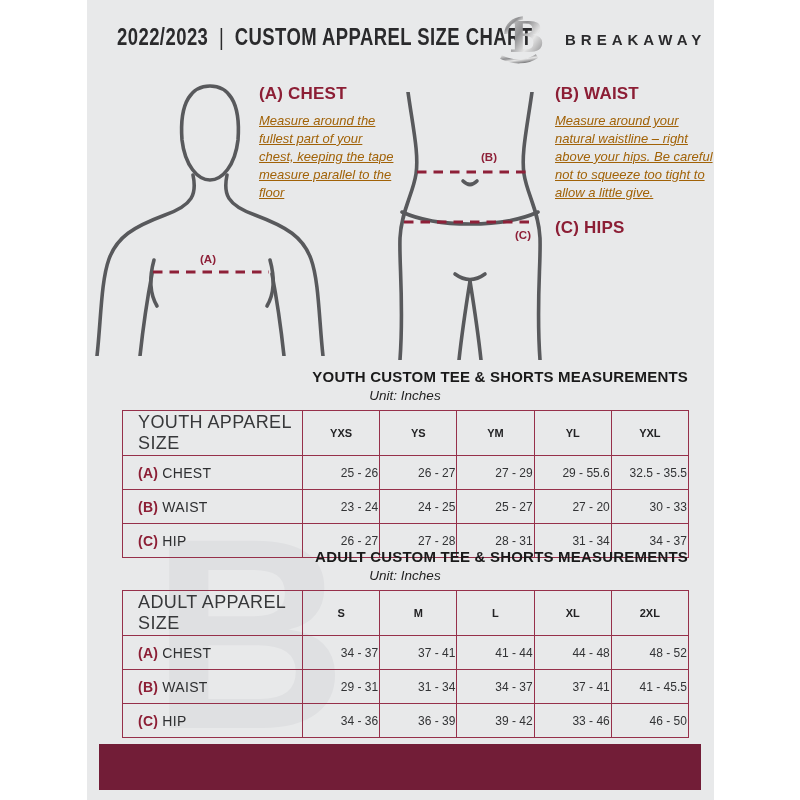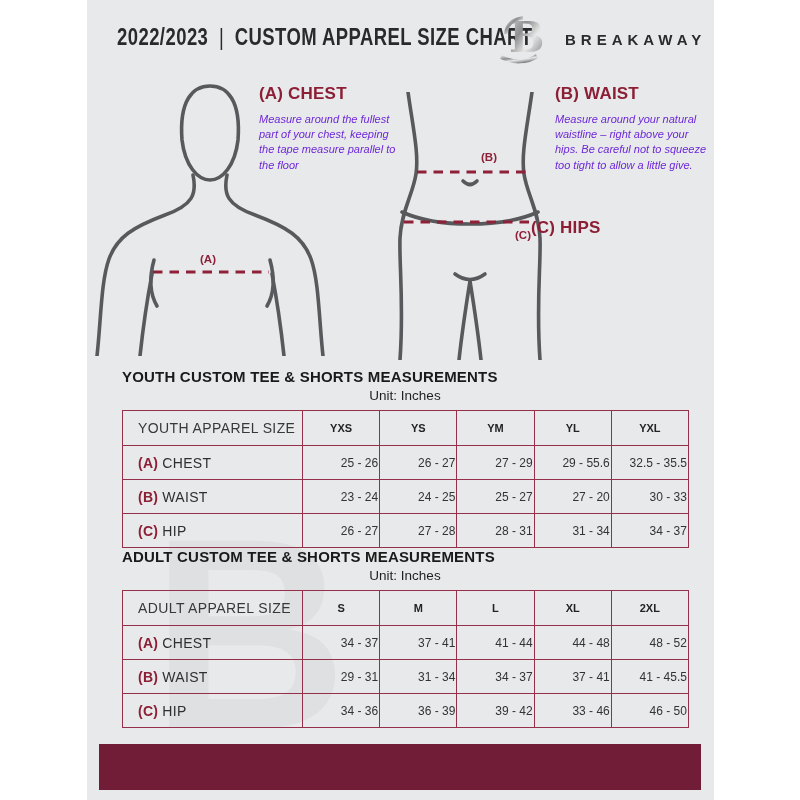"Measure around the fullest part" .instr p { color: #6d28d9 -> #a16207; font-size: 11px -> 13px; text-decoration: none -> underline }
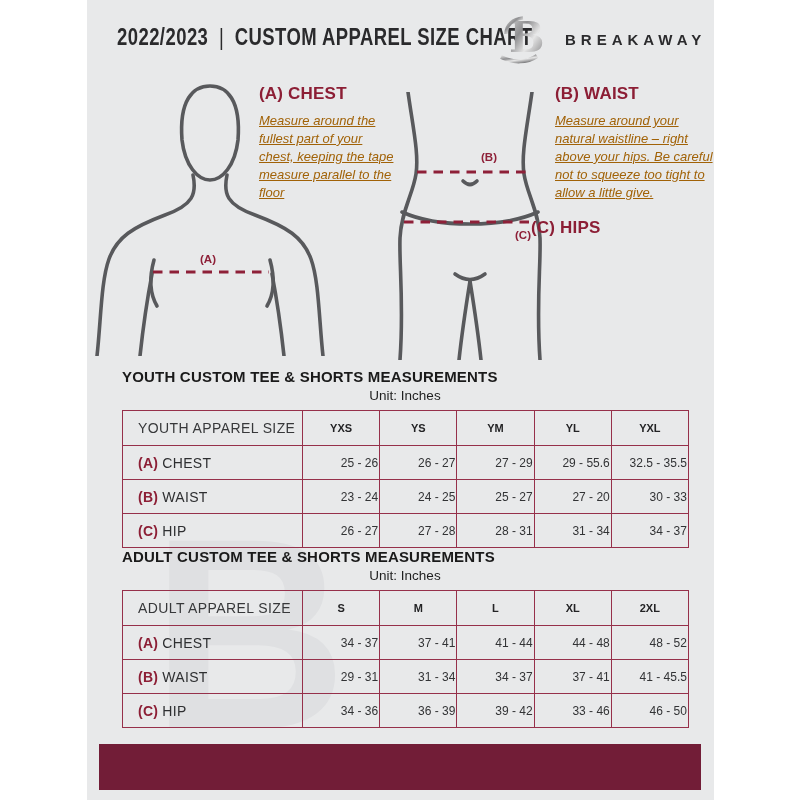"(C) HIPS" #instr-c { left: 444px -> 468px }
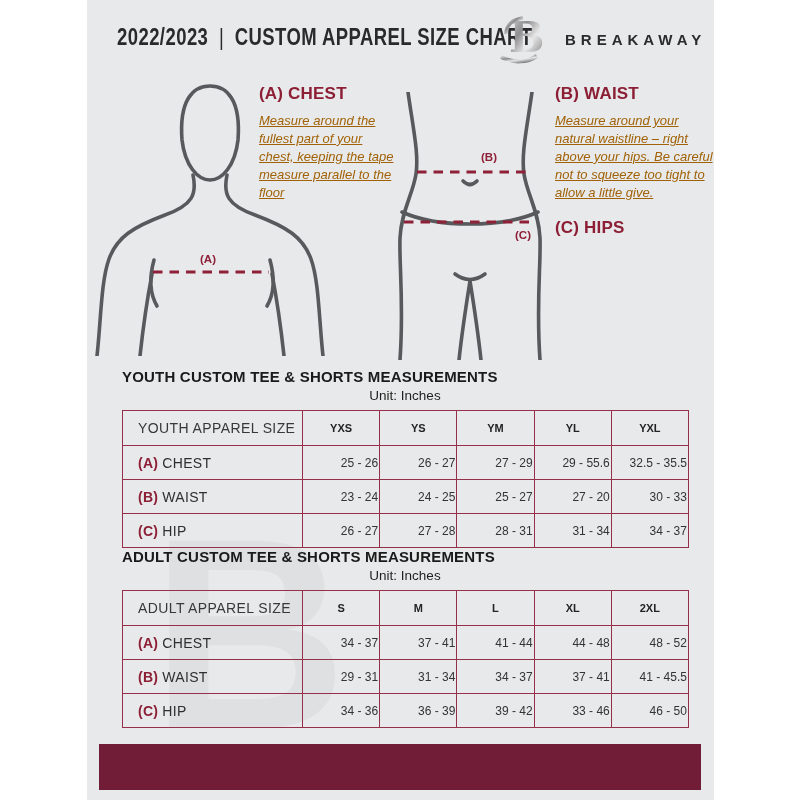"YOUTH CUSTOM TEE & SHORTS" .tbl-title { text-align: left -> right }
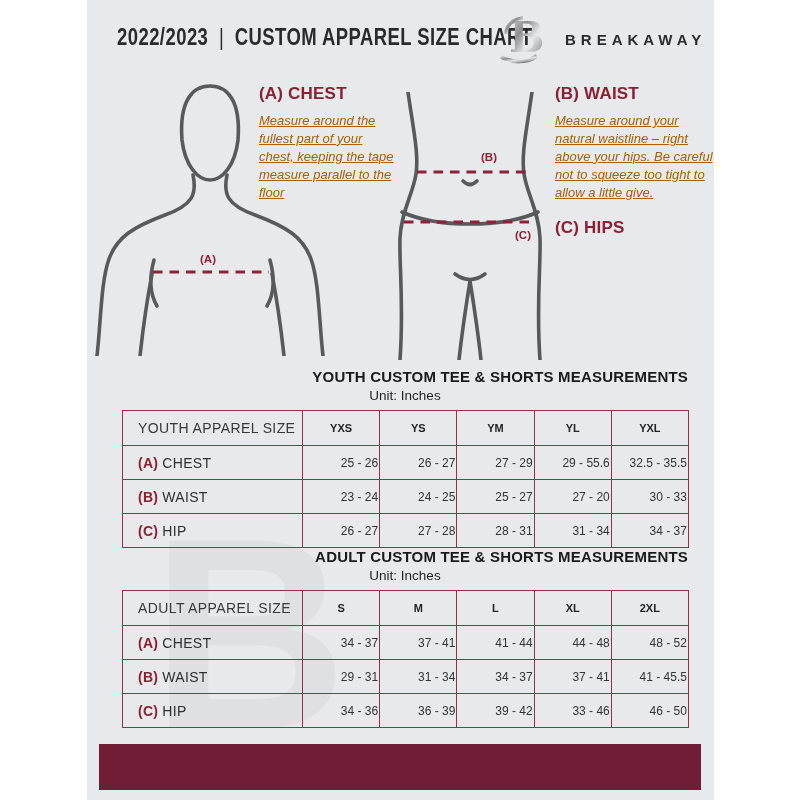"Unit: Inches" .tbl-unit { font-style: none -> italic }
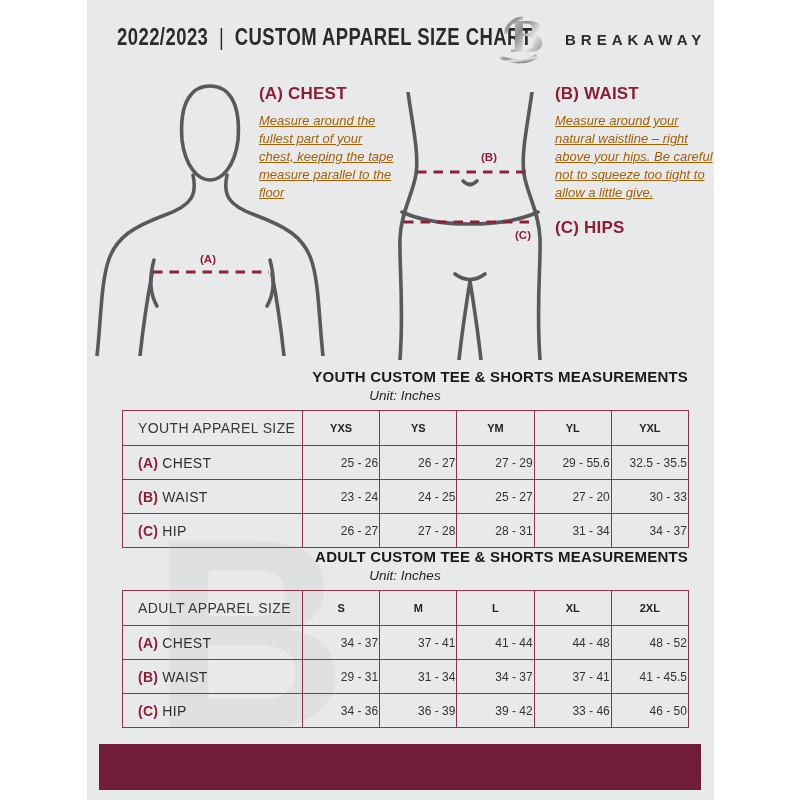"YOUTH APPAREL SIZE" th.sizehead { font-size: 14px -> 18px }
